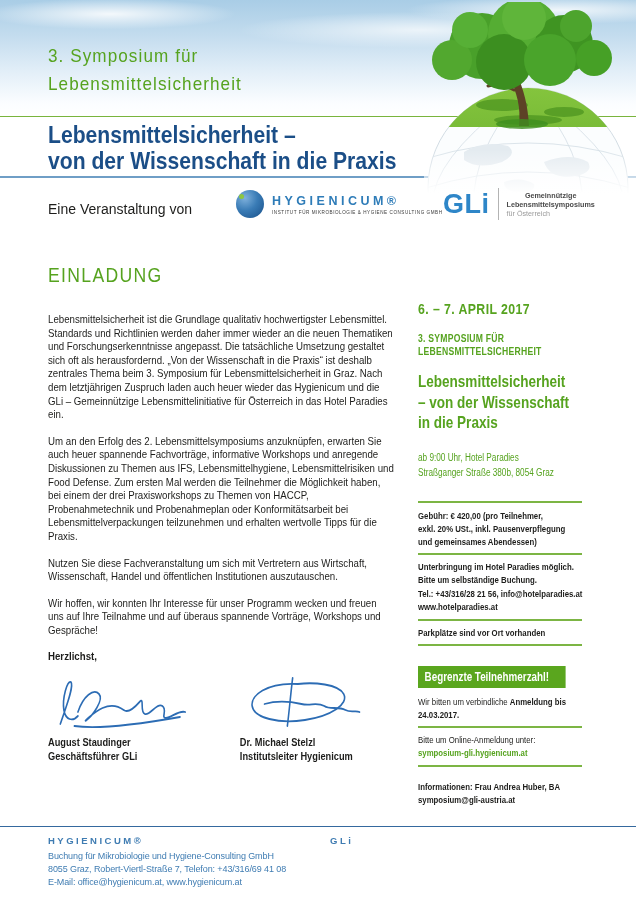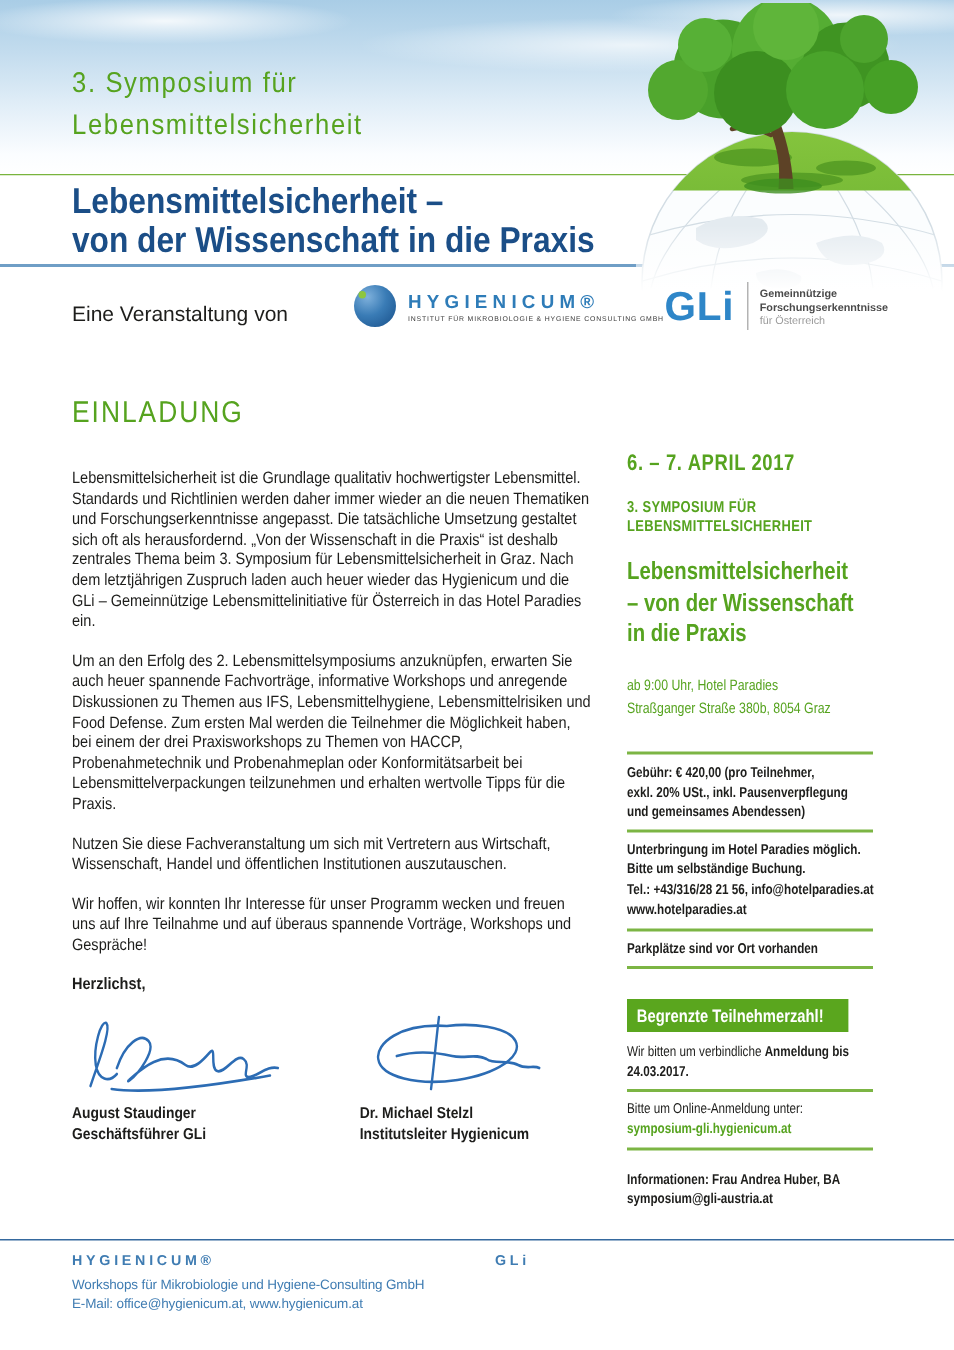"Gemeinnützige" .gli-tag1 { text-align: none -> center }
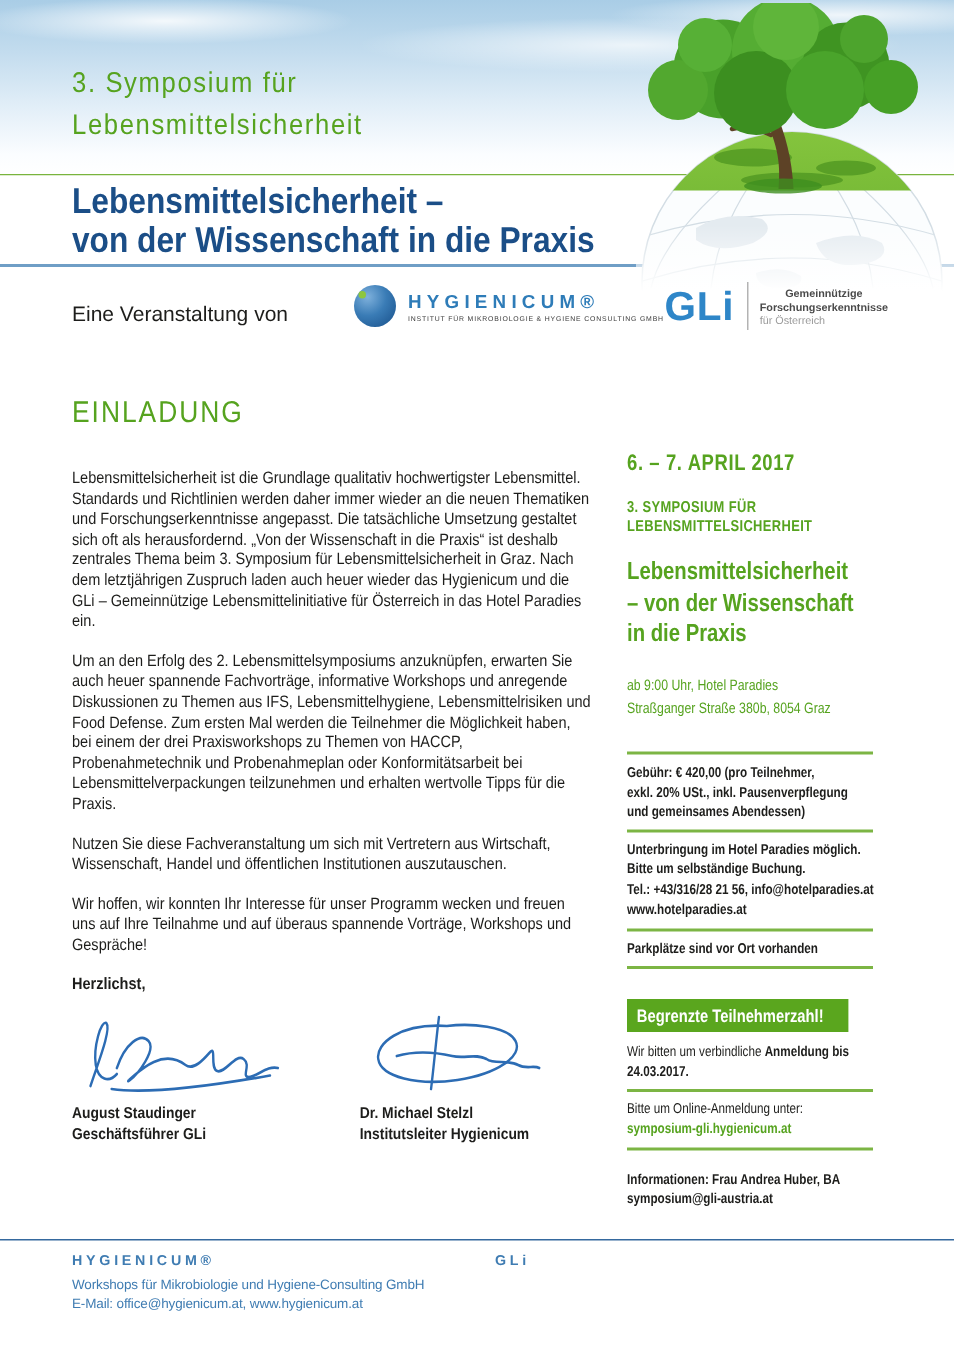"Forschungserkenntnisse" div.gli-tag1 { text: Forschungserkenntnisse -> Lebensmittelsymposiums }
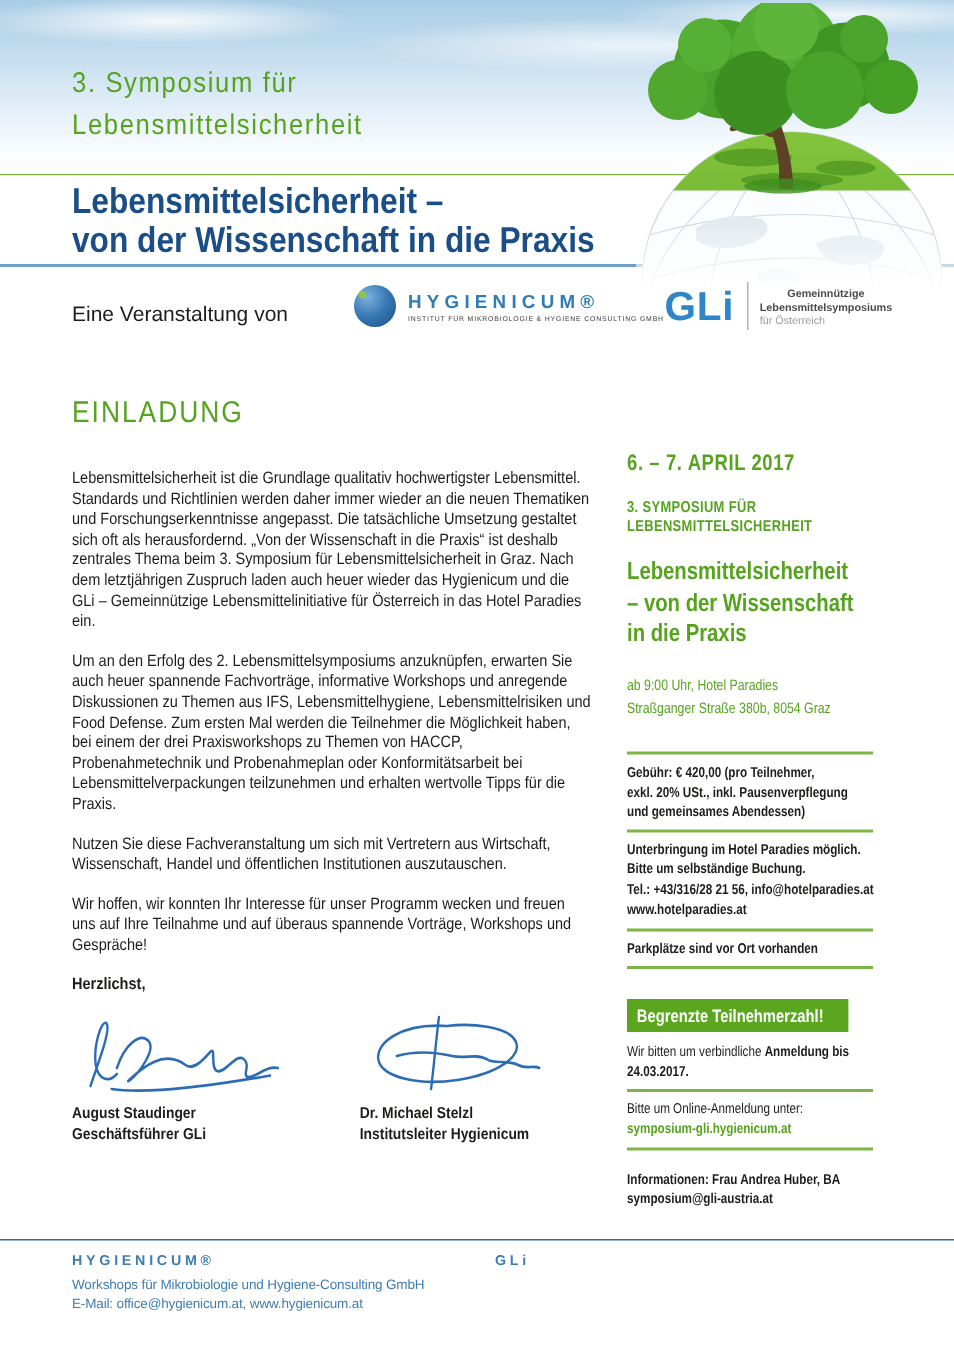"Workshops für Mikrobiologie und" div.f-line { text: Workshops -> Buchung }
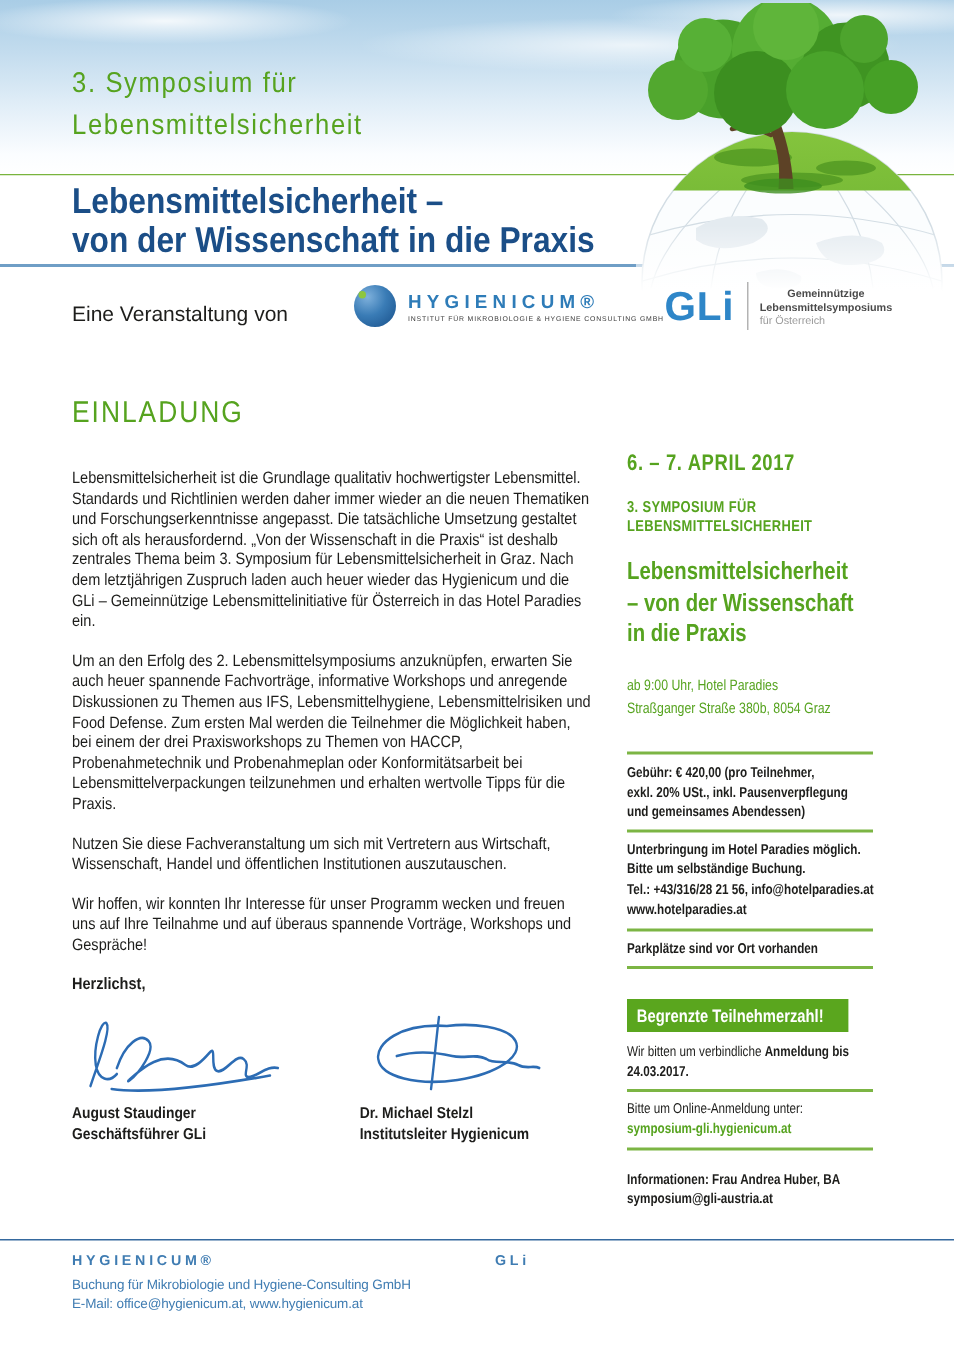"8055 Graz, Robert-Viertl-Straße 7," div.f-line { html: none -> <div>8055 Graz, Robert-Viertl-Straße 7, Telefon: +43/316/69 41 08</div> }
